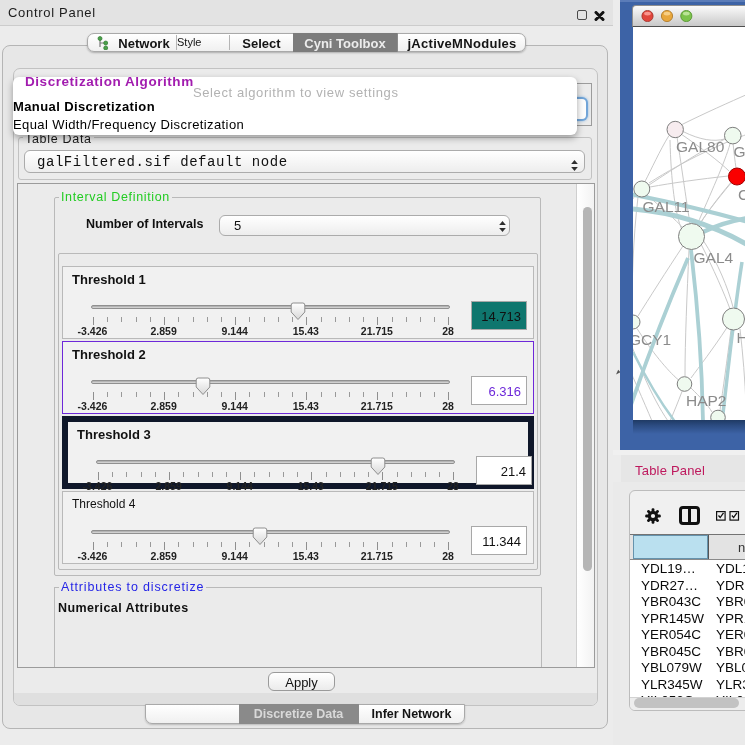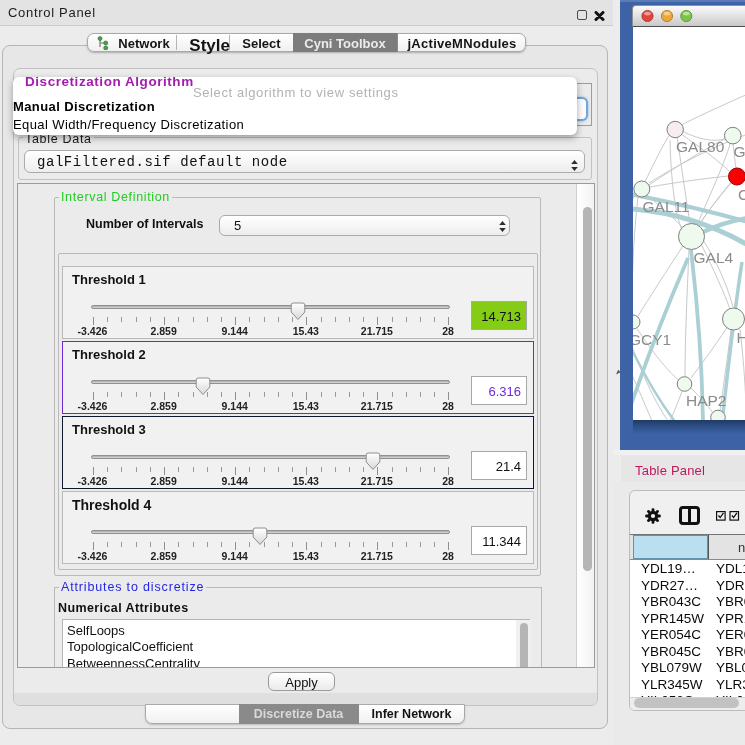"Style" div.abs { font-size: 17px -> 11px; font-weight: bold -> normal; text-align: right -> left }
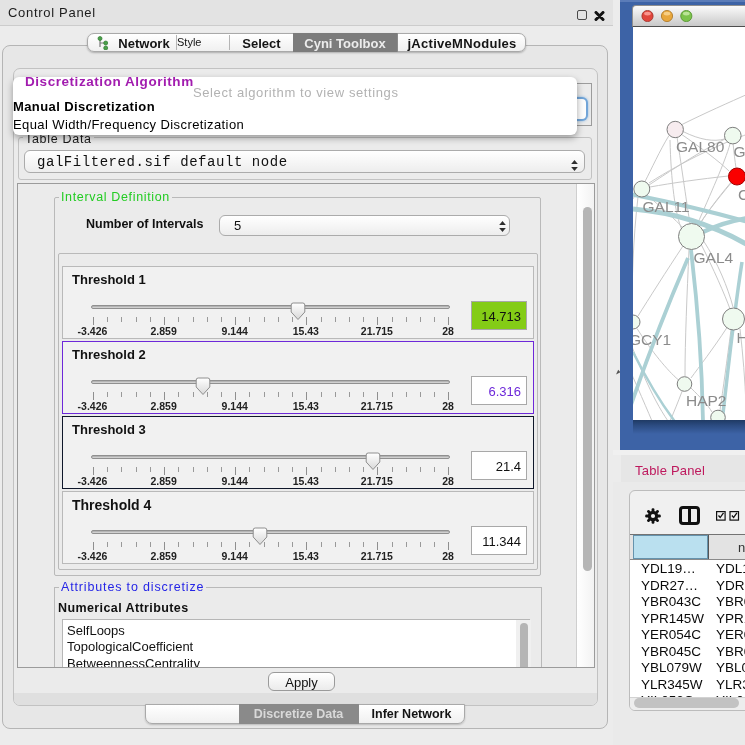"14.713" div.abs { background: #84cc16 -> #0f766e }
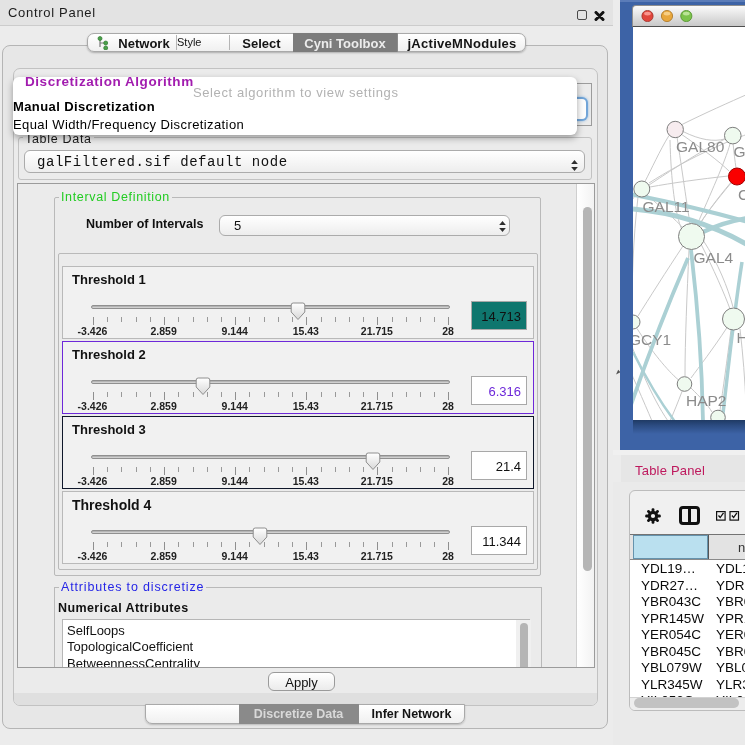"Threshold 3" div.abs { border: 1px solid #0f172a -> 6px solid #0f172a }
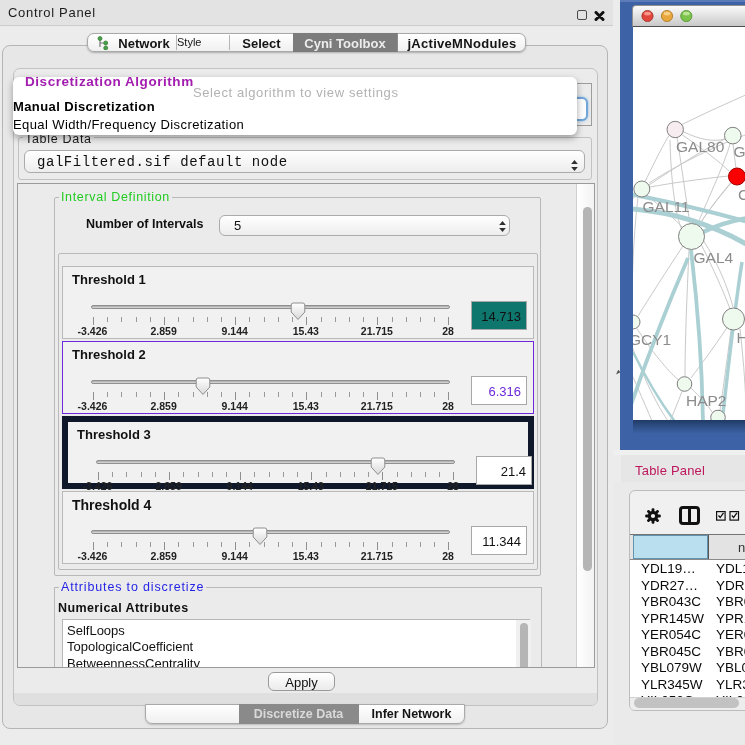"Threshold 4" div.abs { font-size: 14px -> 12px; font-weight: bold -> normal }
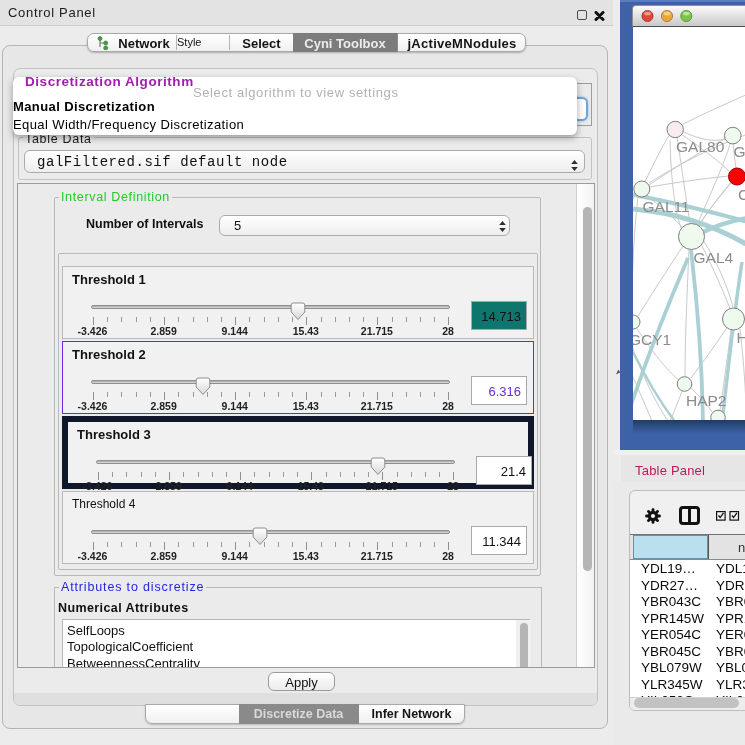"SelfLoops" div.abs { html: <div> <div>SelfLoops</div> <div>TopologicalCoefficient</div> <div>BetweennessCentrality</div> <div></div> <div></div> </div> -> none }
